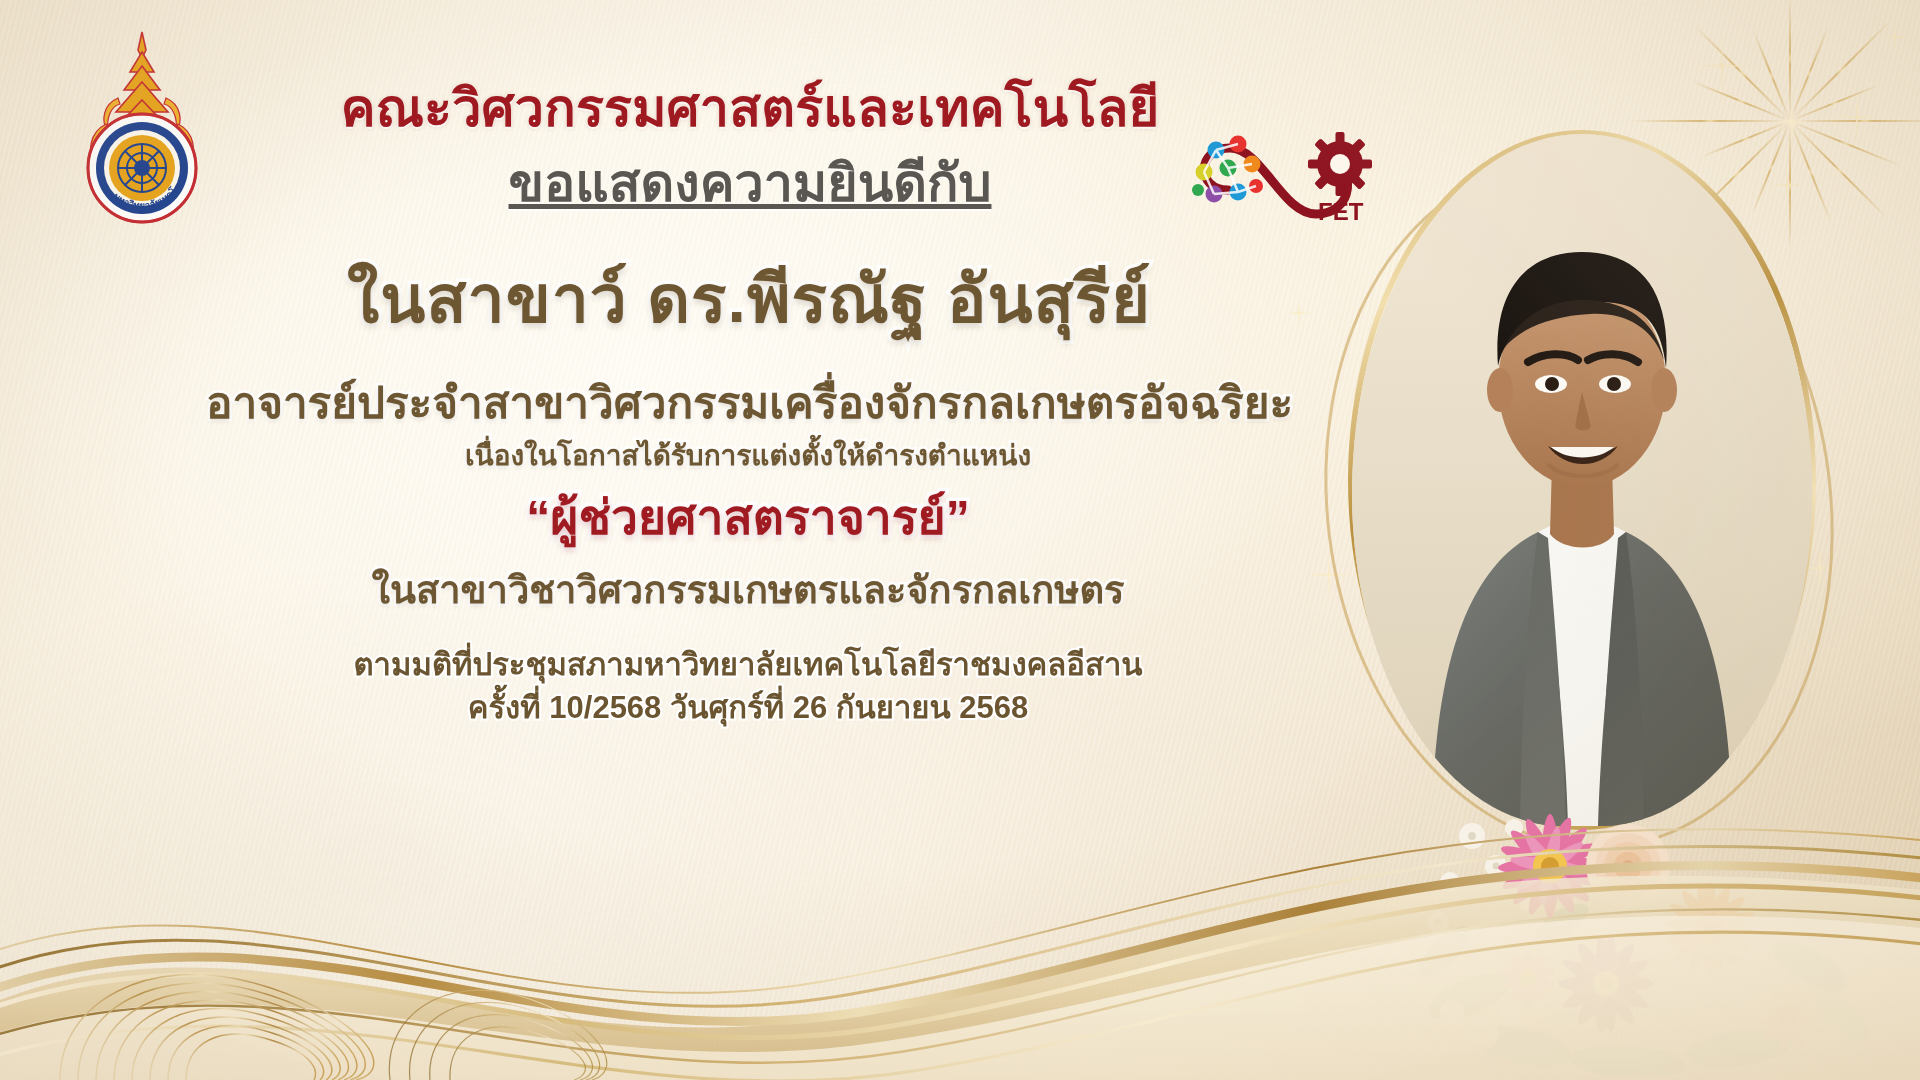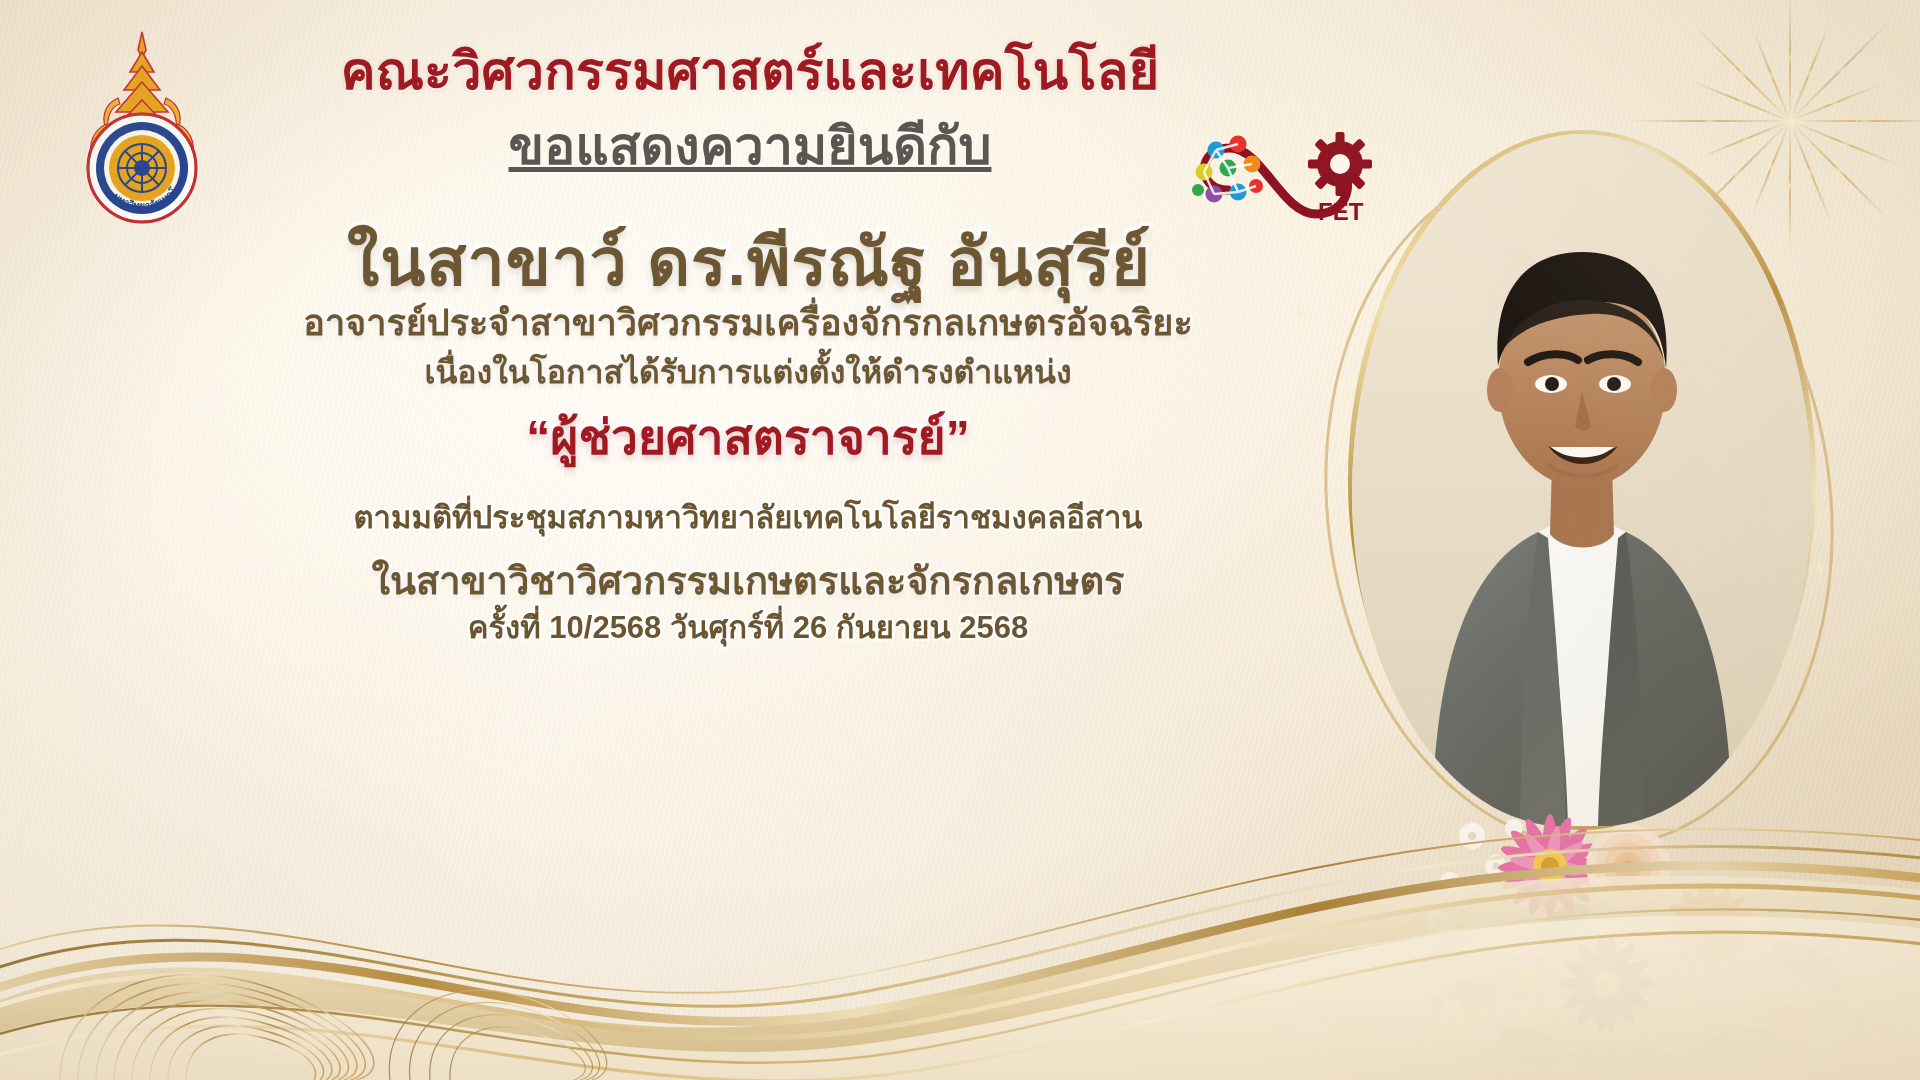"คณะวิศวกรรมศาสตร์และเทคโนโลยี" .content { padding: 41px 40px 0 200px -> 78px 40px 0 200px }
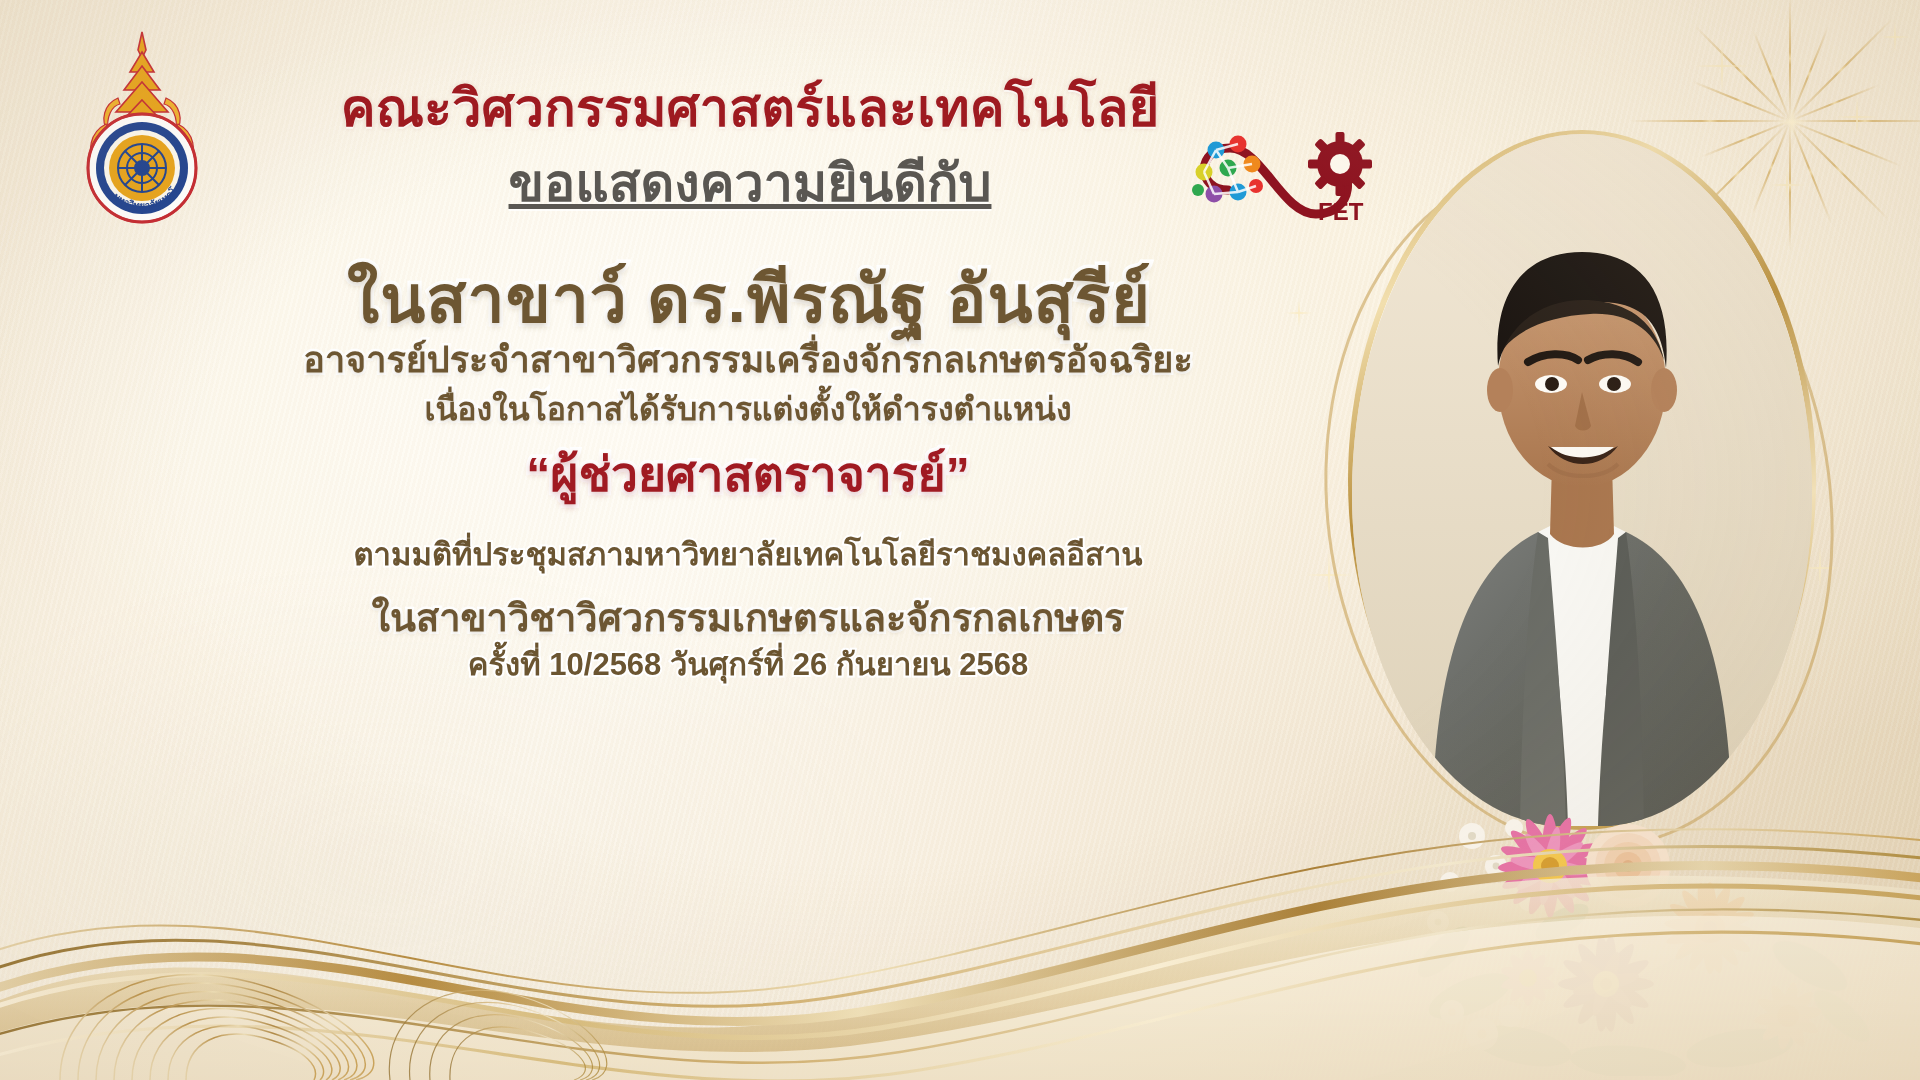"อาจารย์ประจำสาขาวิศวกรรมเครื่องจักรกลเกษ" .t-position { font-size: 36px -> 44px; margin-top: none -> 38px }
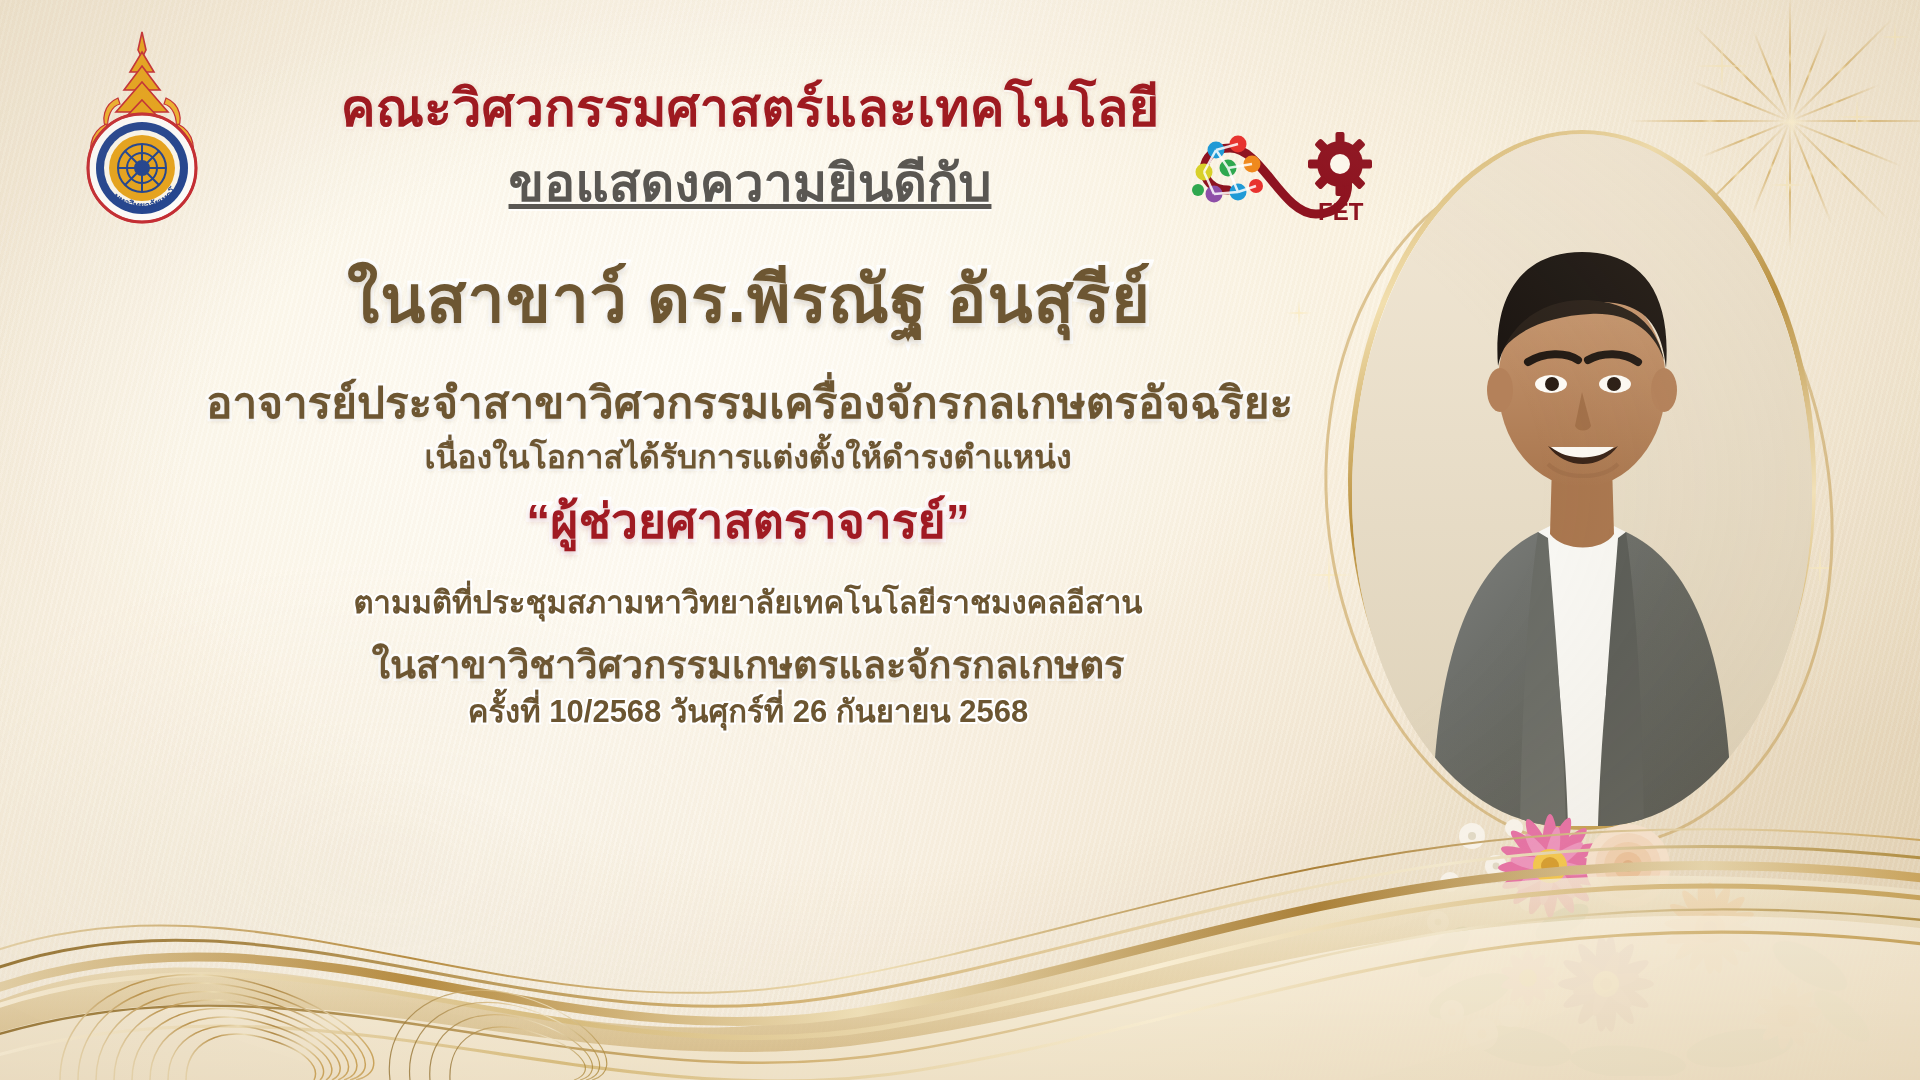"เนื่องในโอกาสได้รับการแต่งตั้งให้ดำรงตำแ" .t-occasion { font-size: 32px -> 28px }
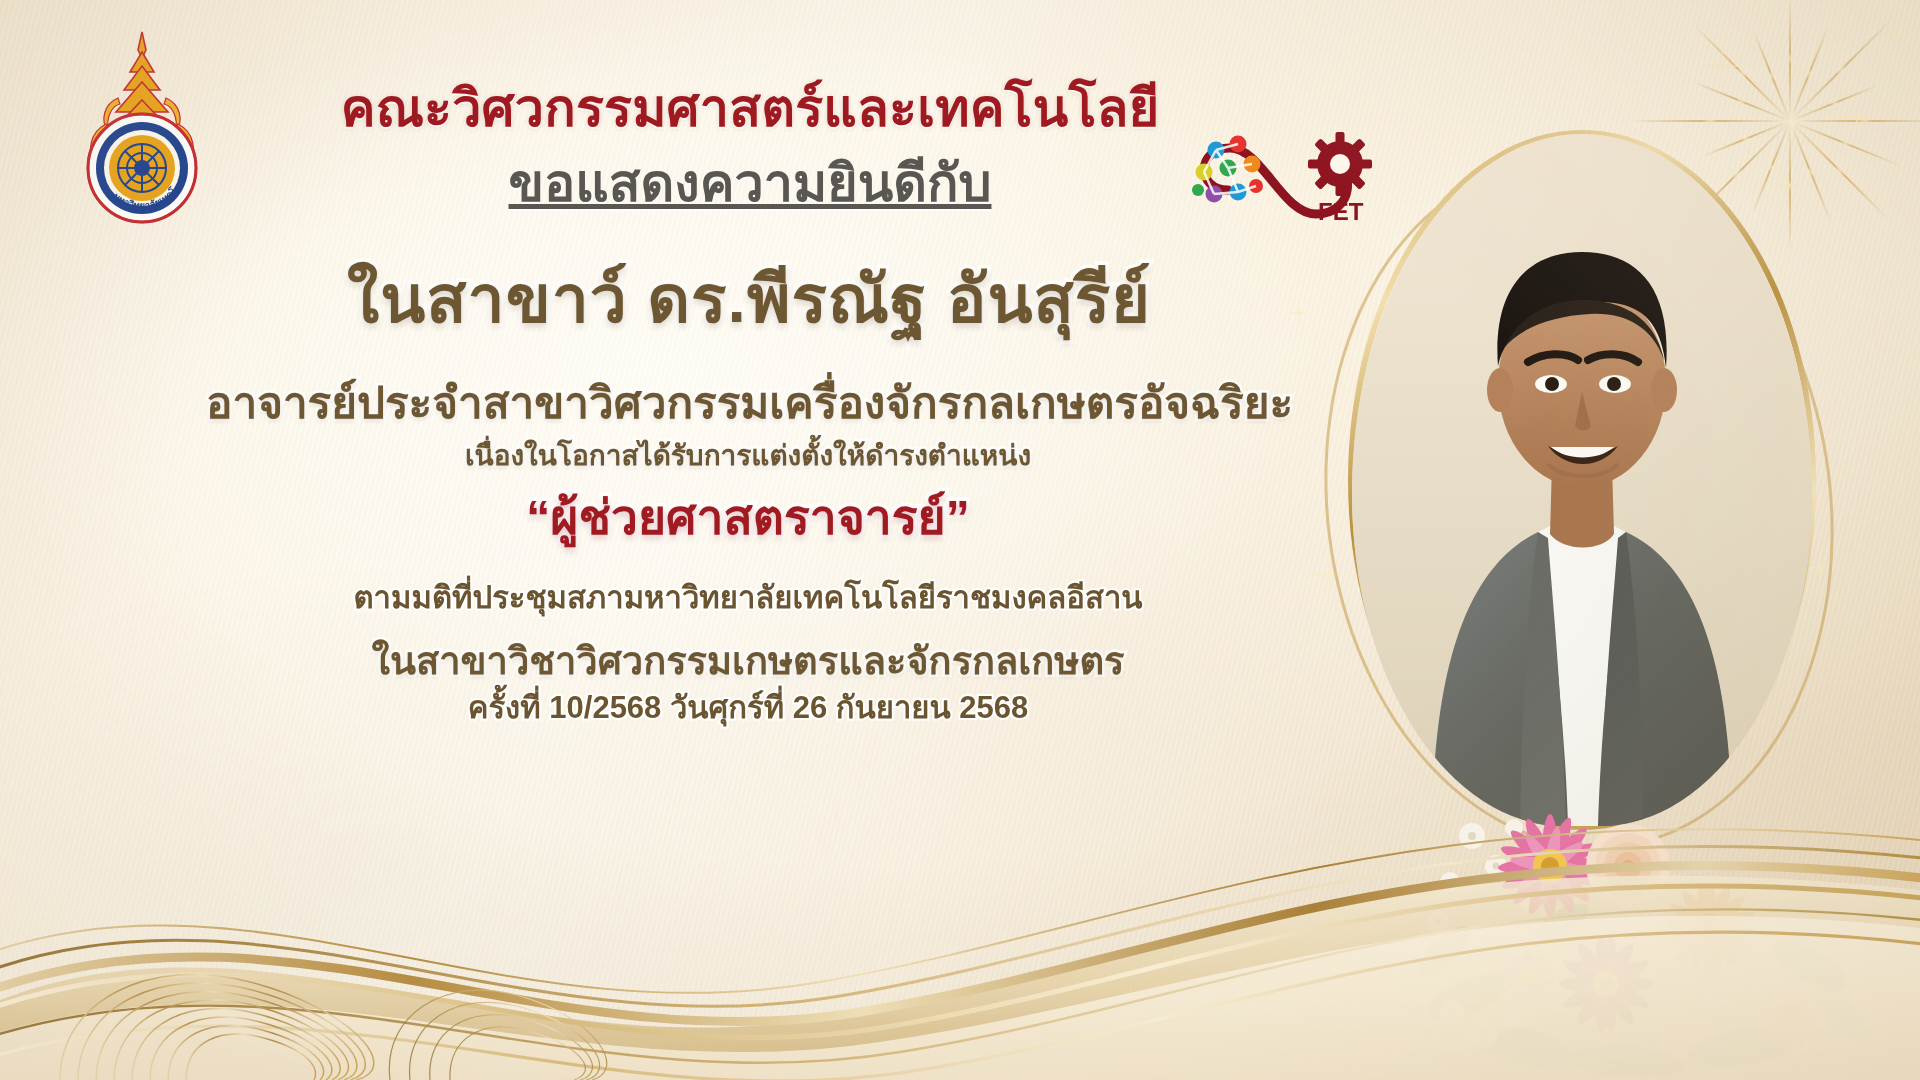"ตามมติที่ประชุมสภามหาวิทยาลัยเทคโนโลยีรา" p.line { order: before "ในสาขาวิชาวิศวกรรมเกษตรและจักรกลเกษตร" -> after "ในสาขาวิชาวิศวกรรมเกษตรและจักรกลเกษตร" }
